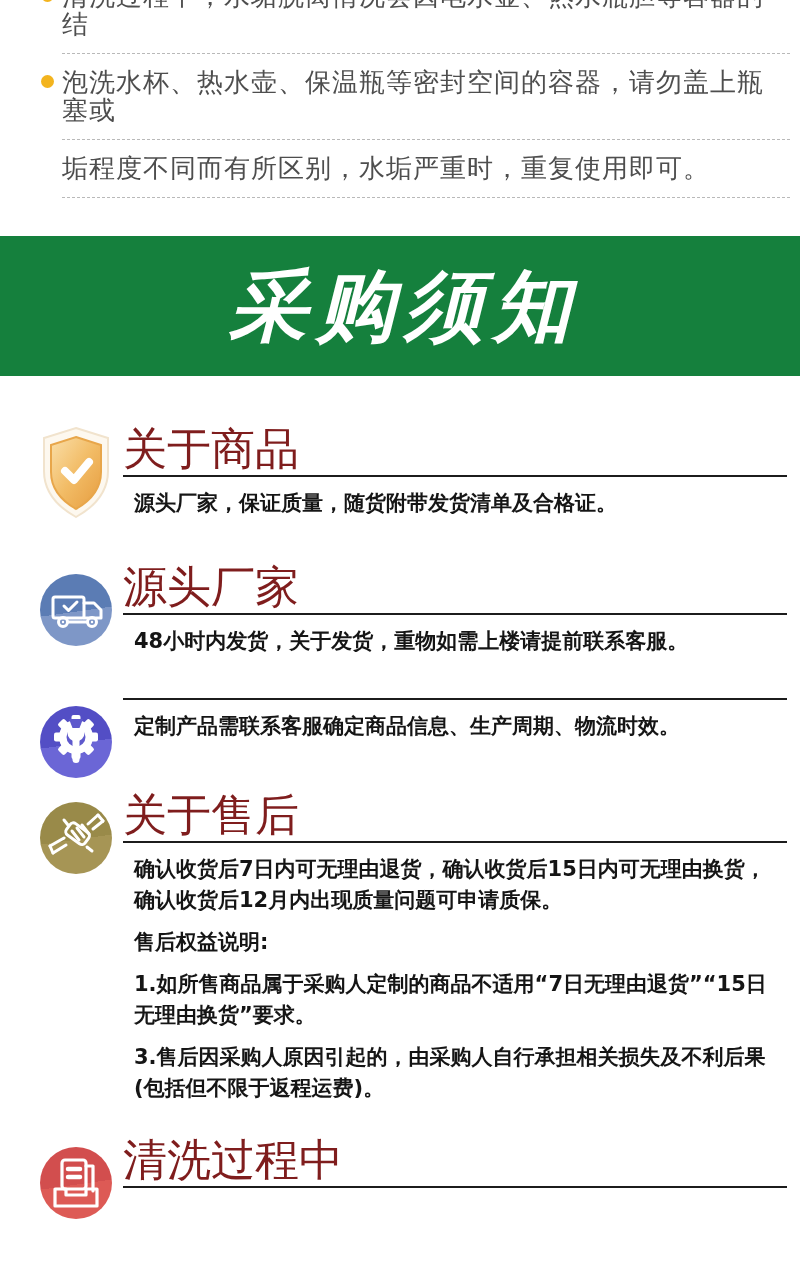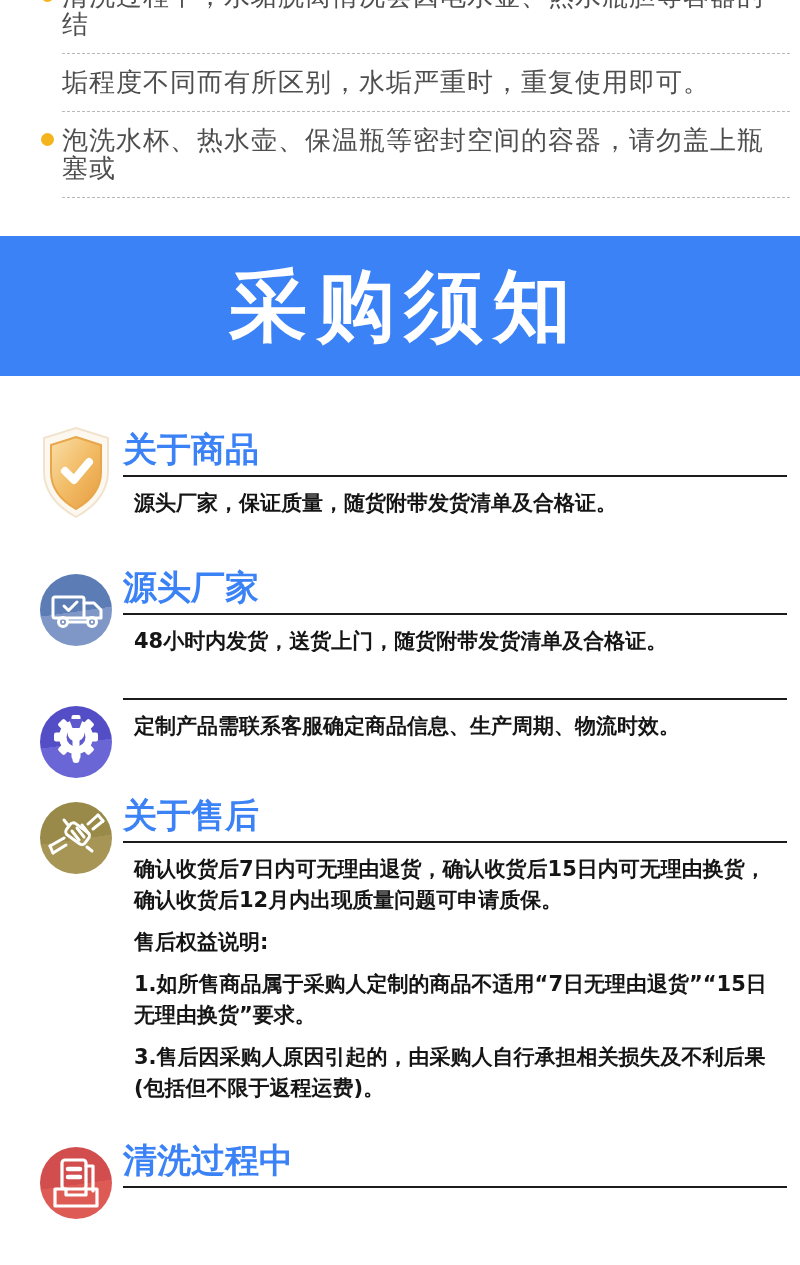"垢程度不同而有所区别，水垢严重时，重复使用即可。" div.notice-row { order: before "泡洗水杯、热水壶、保温瓶等密封空间的容器，请勿盖上瓶塞或" -> after "泡洗水杯、热水壶、保温瓶等密封空间的容器，请勿盖上瓶塞或" }
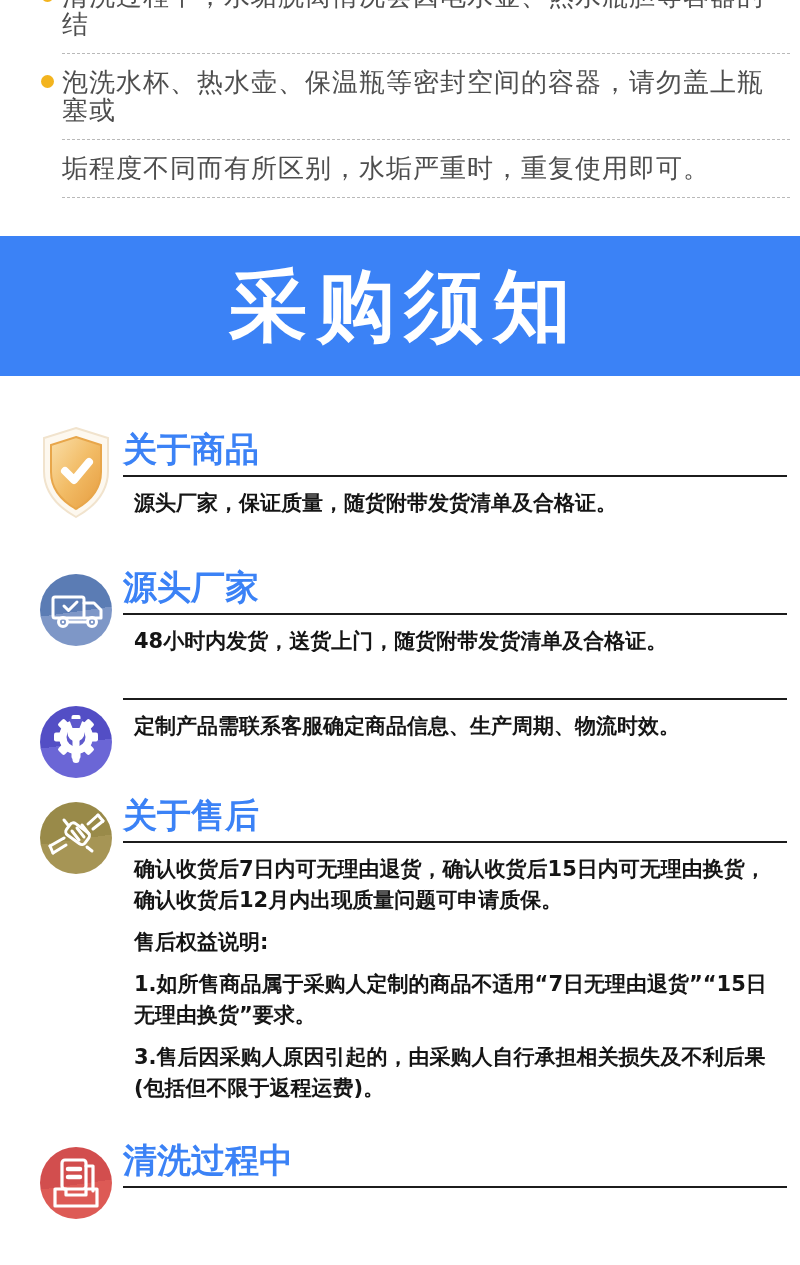"采购须知" .banner { background: #3b82f6 -> #15803d; font-style: none -> italic }
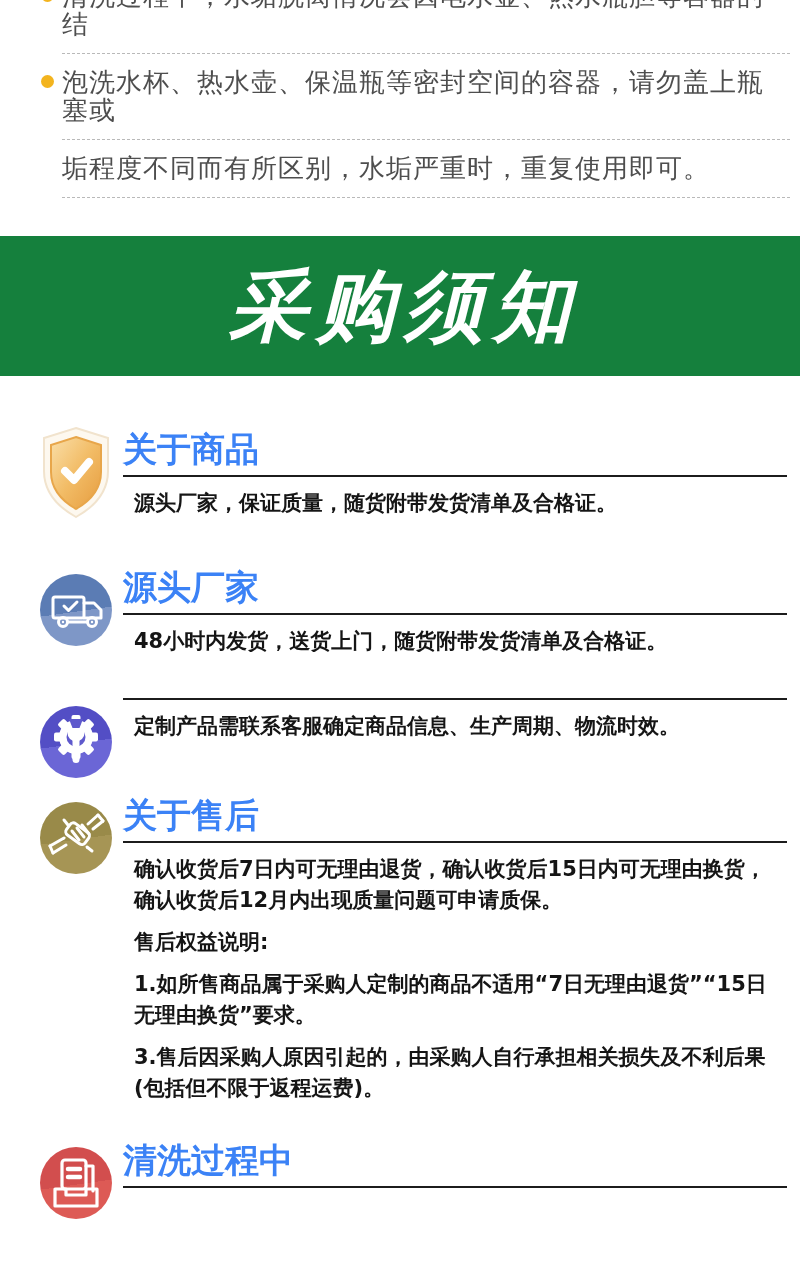"关于商品" .sec-title { color: #3b82f6 -> #7f1d1d; font-size: 34px -> 44px; font-weight: bold -> normal }
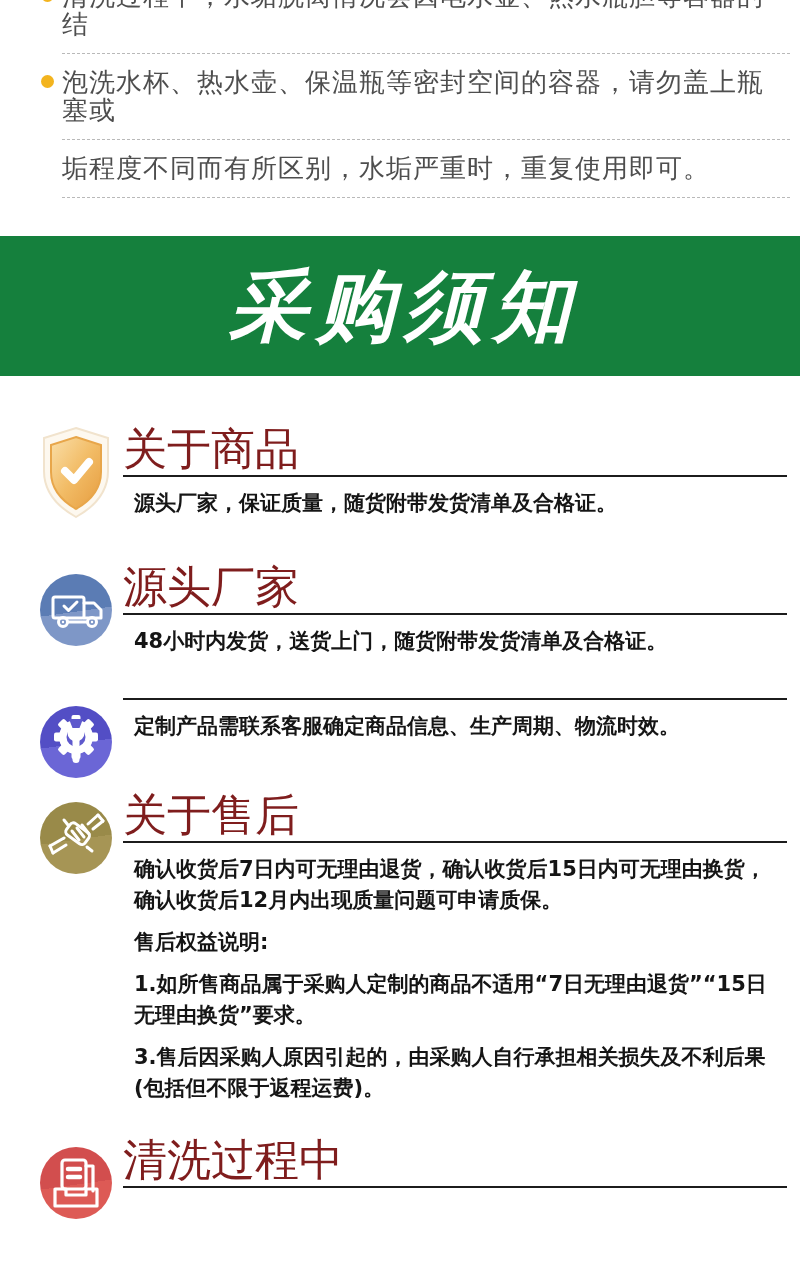"48小时内发货，送货上门，随货附带发货清单及合格证。" p { text: 送货上门，随货附带发货清单及合格证 -> 关于发货，重物如需上楼请提前联系客服 }
